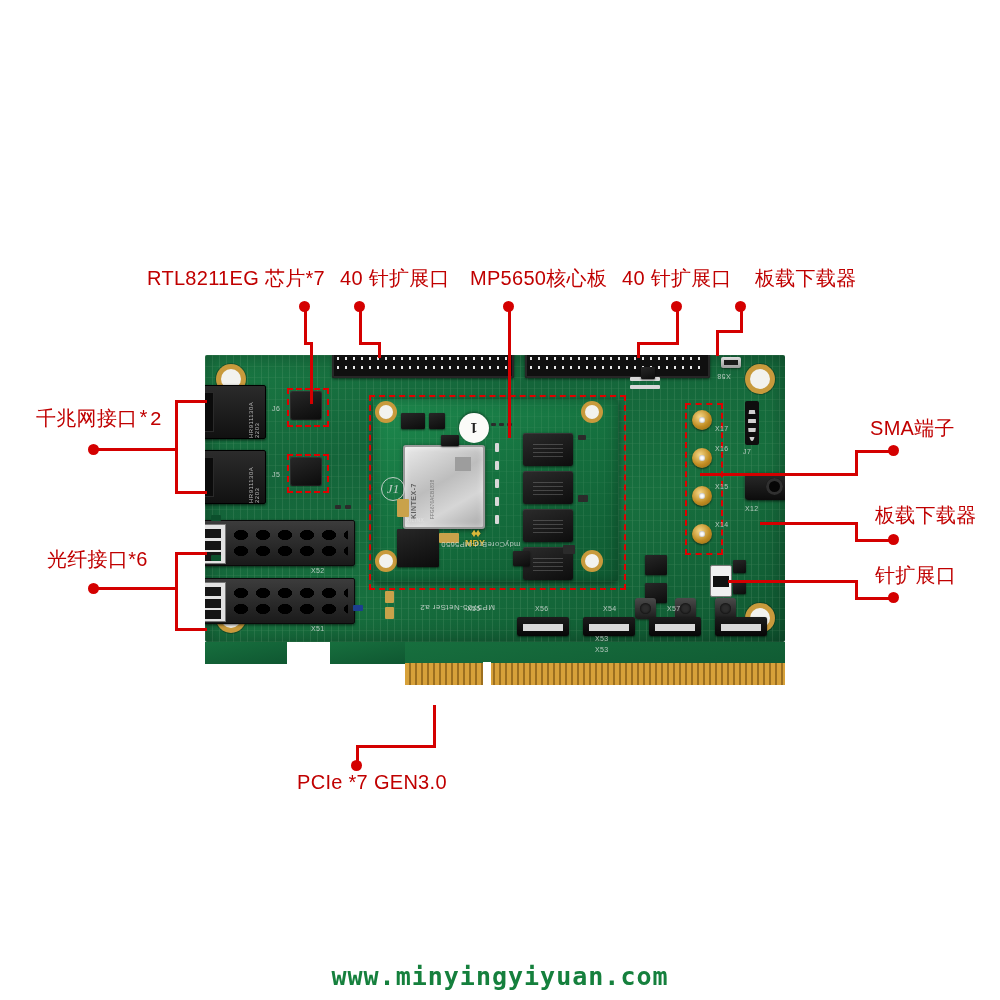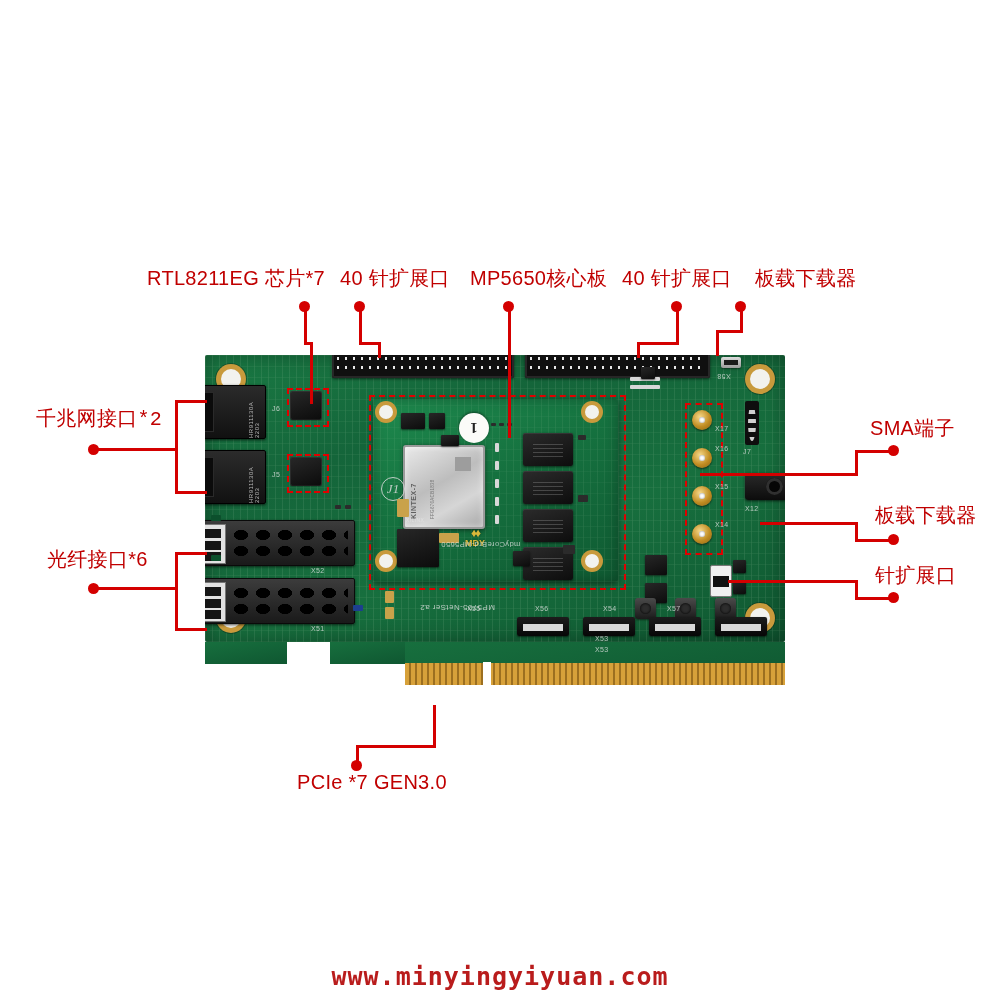"www.minyingyiyuan.com" .watermark { color: #b91c1c -> #15803d }
